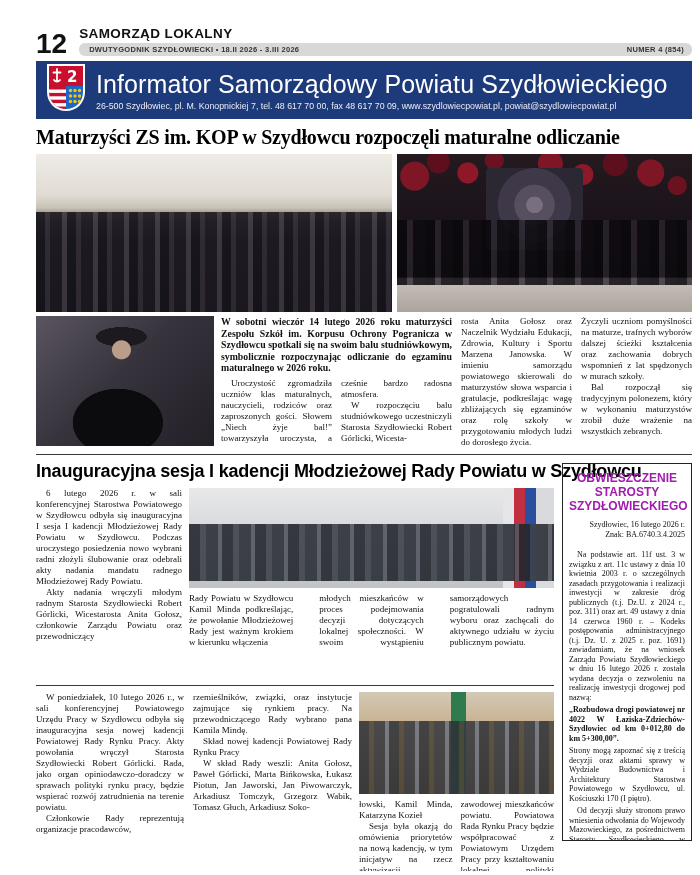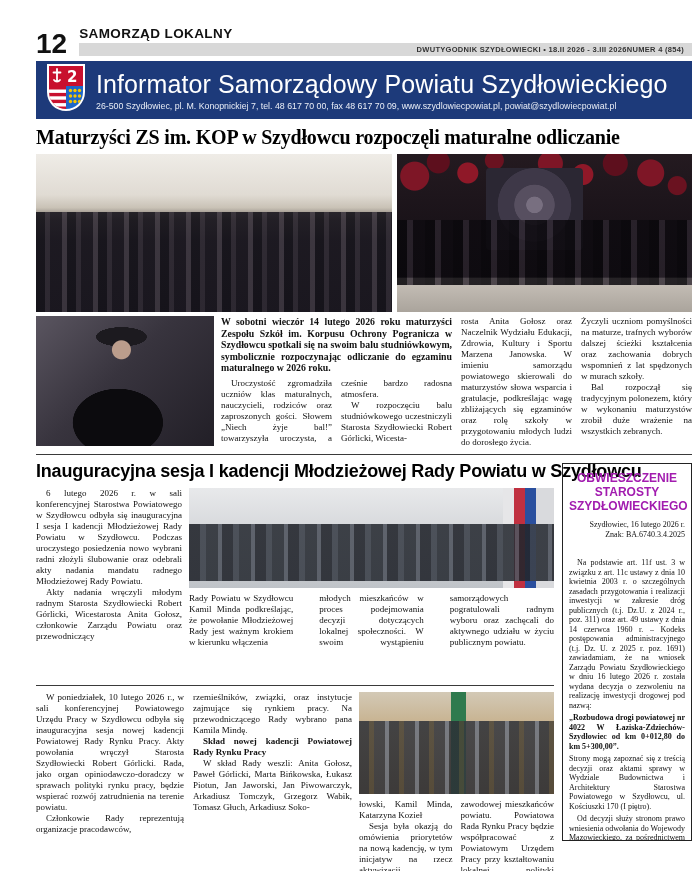"DWUTYGODNIK SZYDŁOWIECKI • 18.II 2026" .strip { border-radius: none -> 6px; justify-content: flex-end -> space-between }
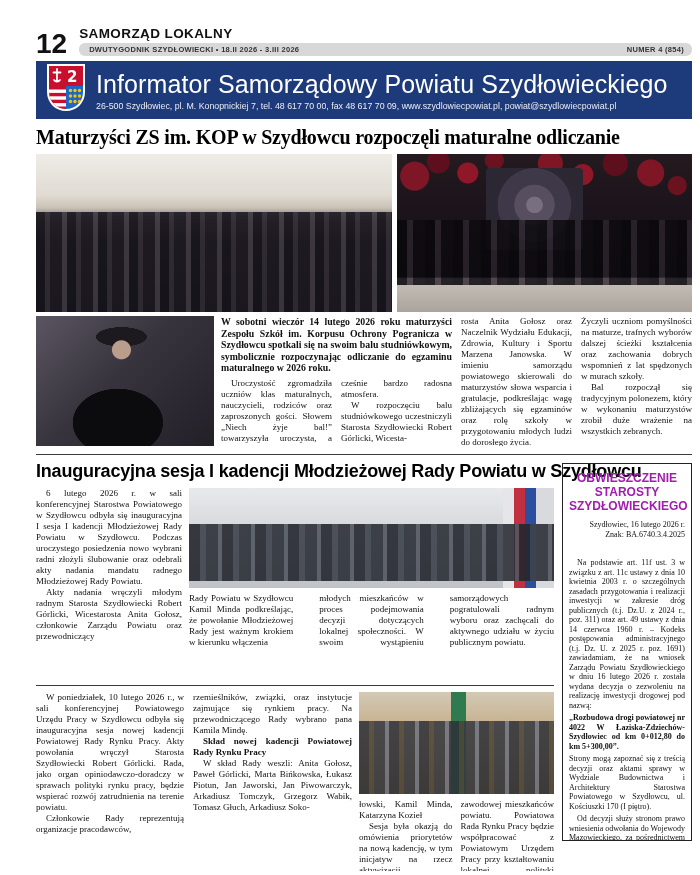"Na podstawie art. 11f ust." .notice .nt.first { margin-top: 19px -> 11px }
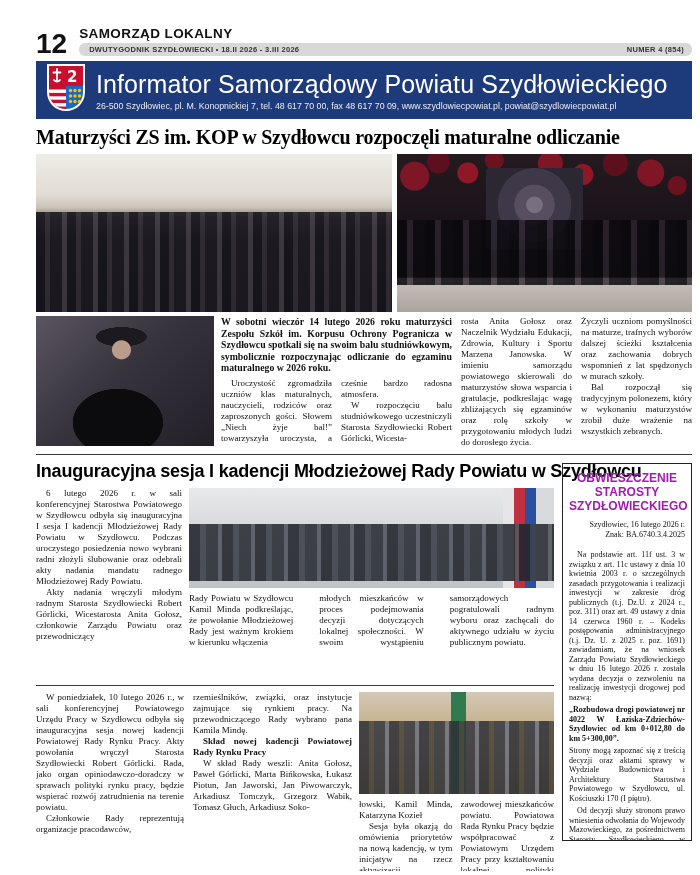"Skład nowej kadencji Powiatowej Rady" p.indent { font-weight: 700 -> 400 }
